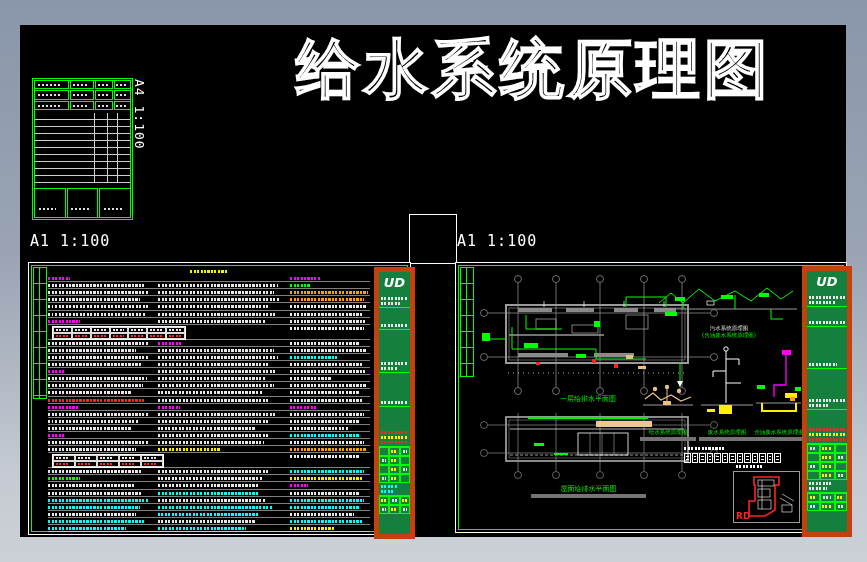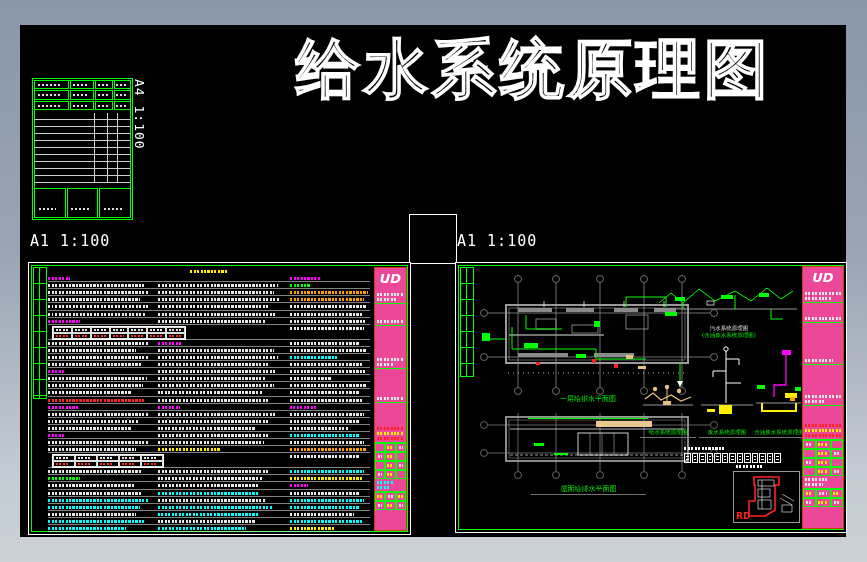"UD" .tblock { background: #ec4899 -> #15803d; border: 1px solid #c2410c -> 5px solid #c2410c }
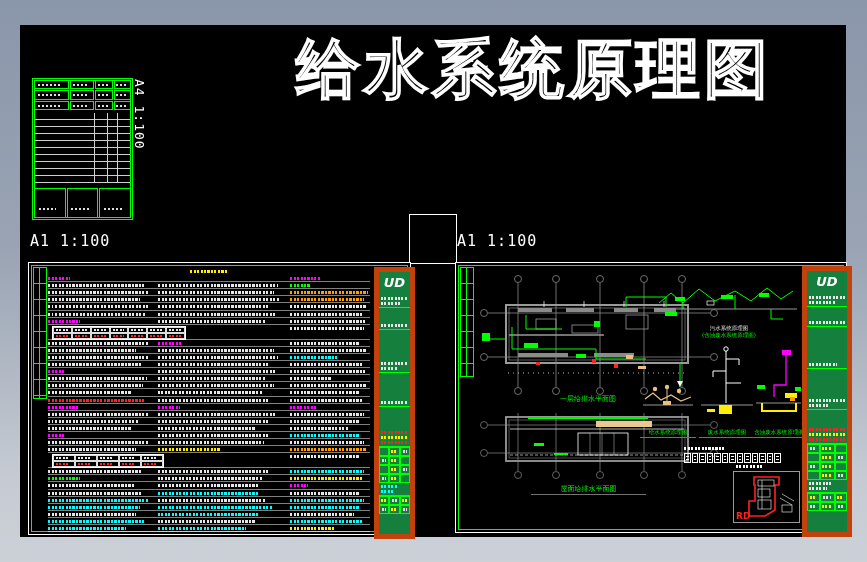"屋面给排水平面图" .glabel.u1 { border-bottom: 1px solid #737373 -> 4px solid #737373 }
